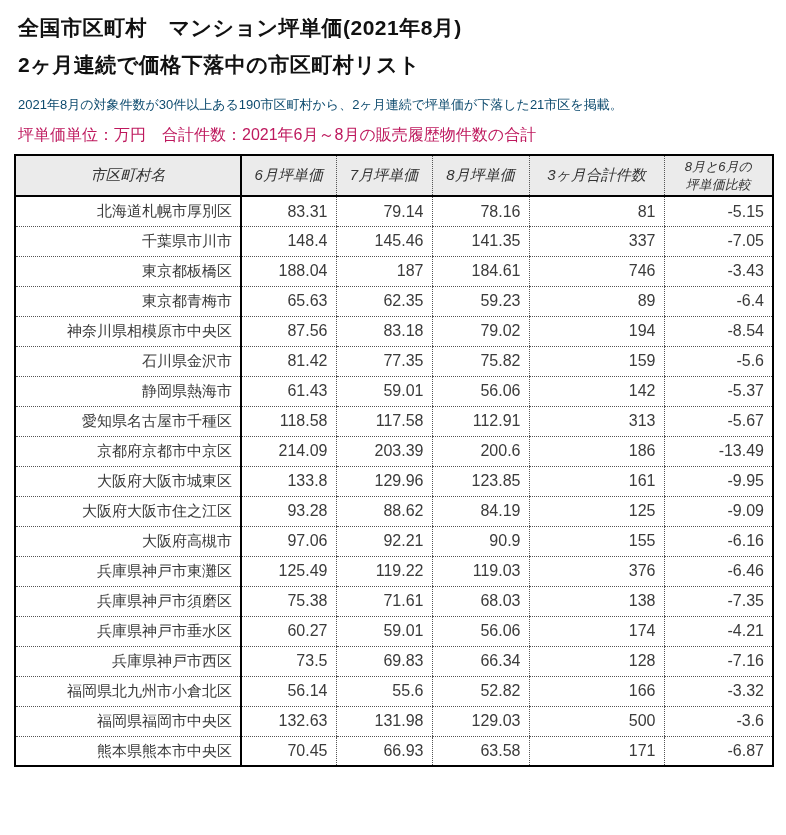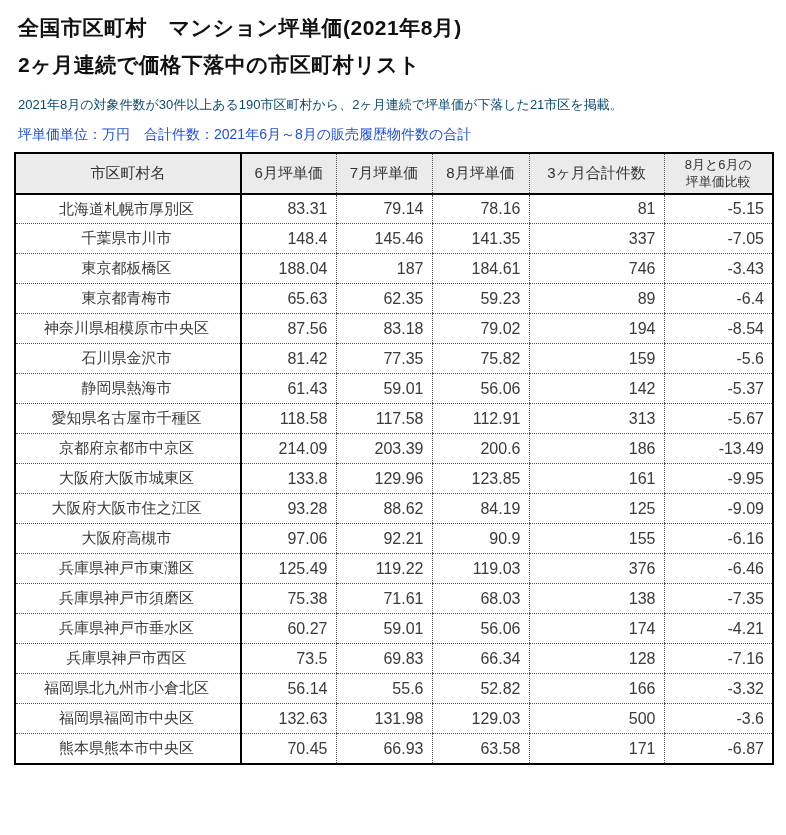"坪単価単位：万円 合計件数：2021年6月～8月の販売履歴物件数の合計" .note { color: #1d4ed8 -> #be185d; font-size: 14px -> 16px }
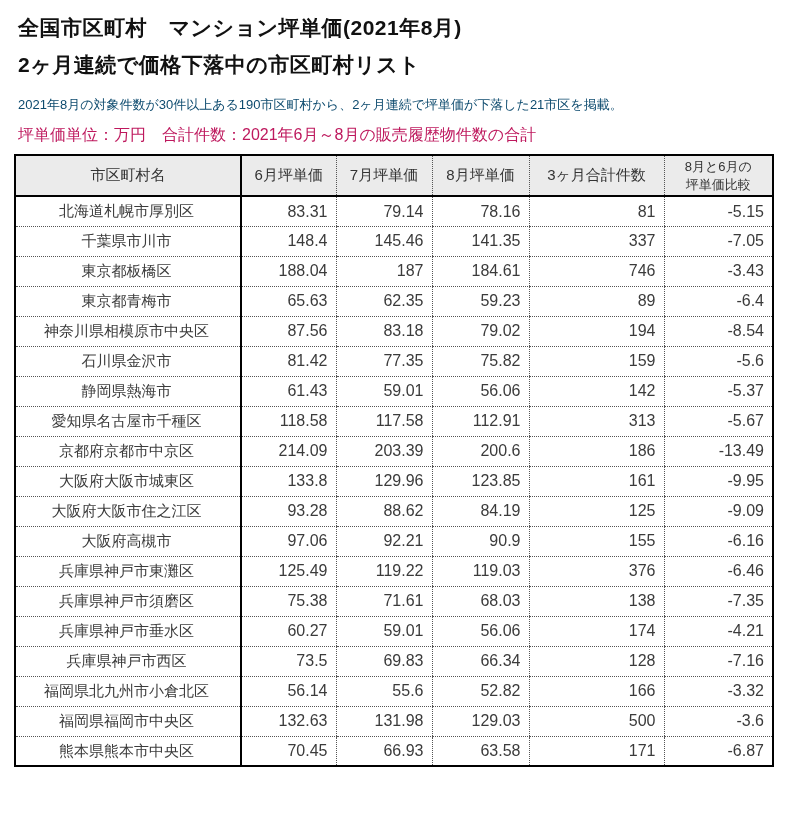"市区町村名" .price-table th { font-style: none -> italic }
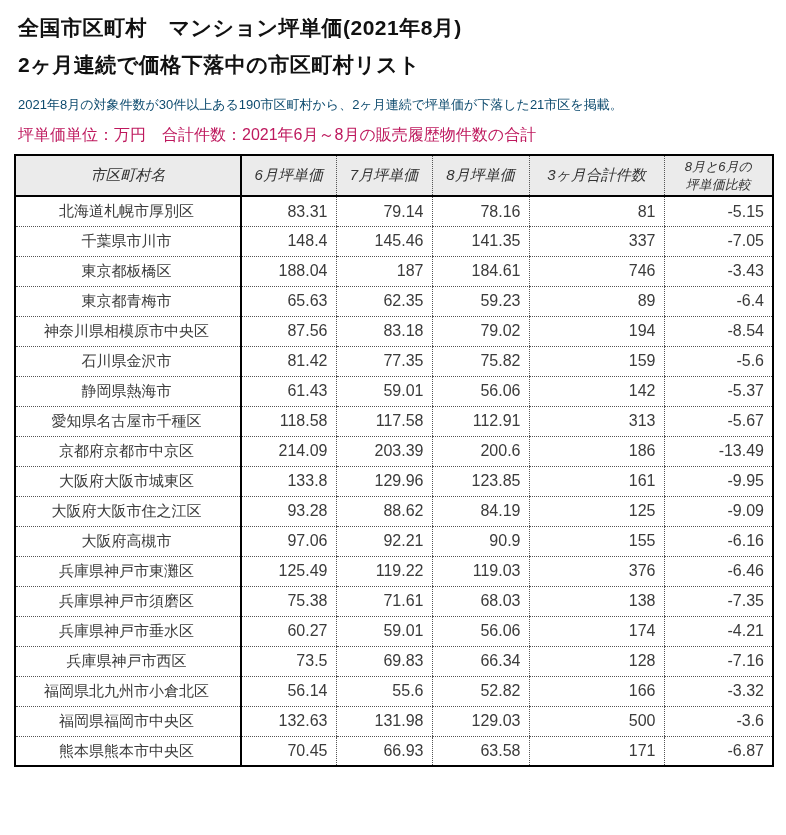"北海道札幌市厚別区" .price-table td:first-child { text-align: center -> right }
